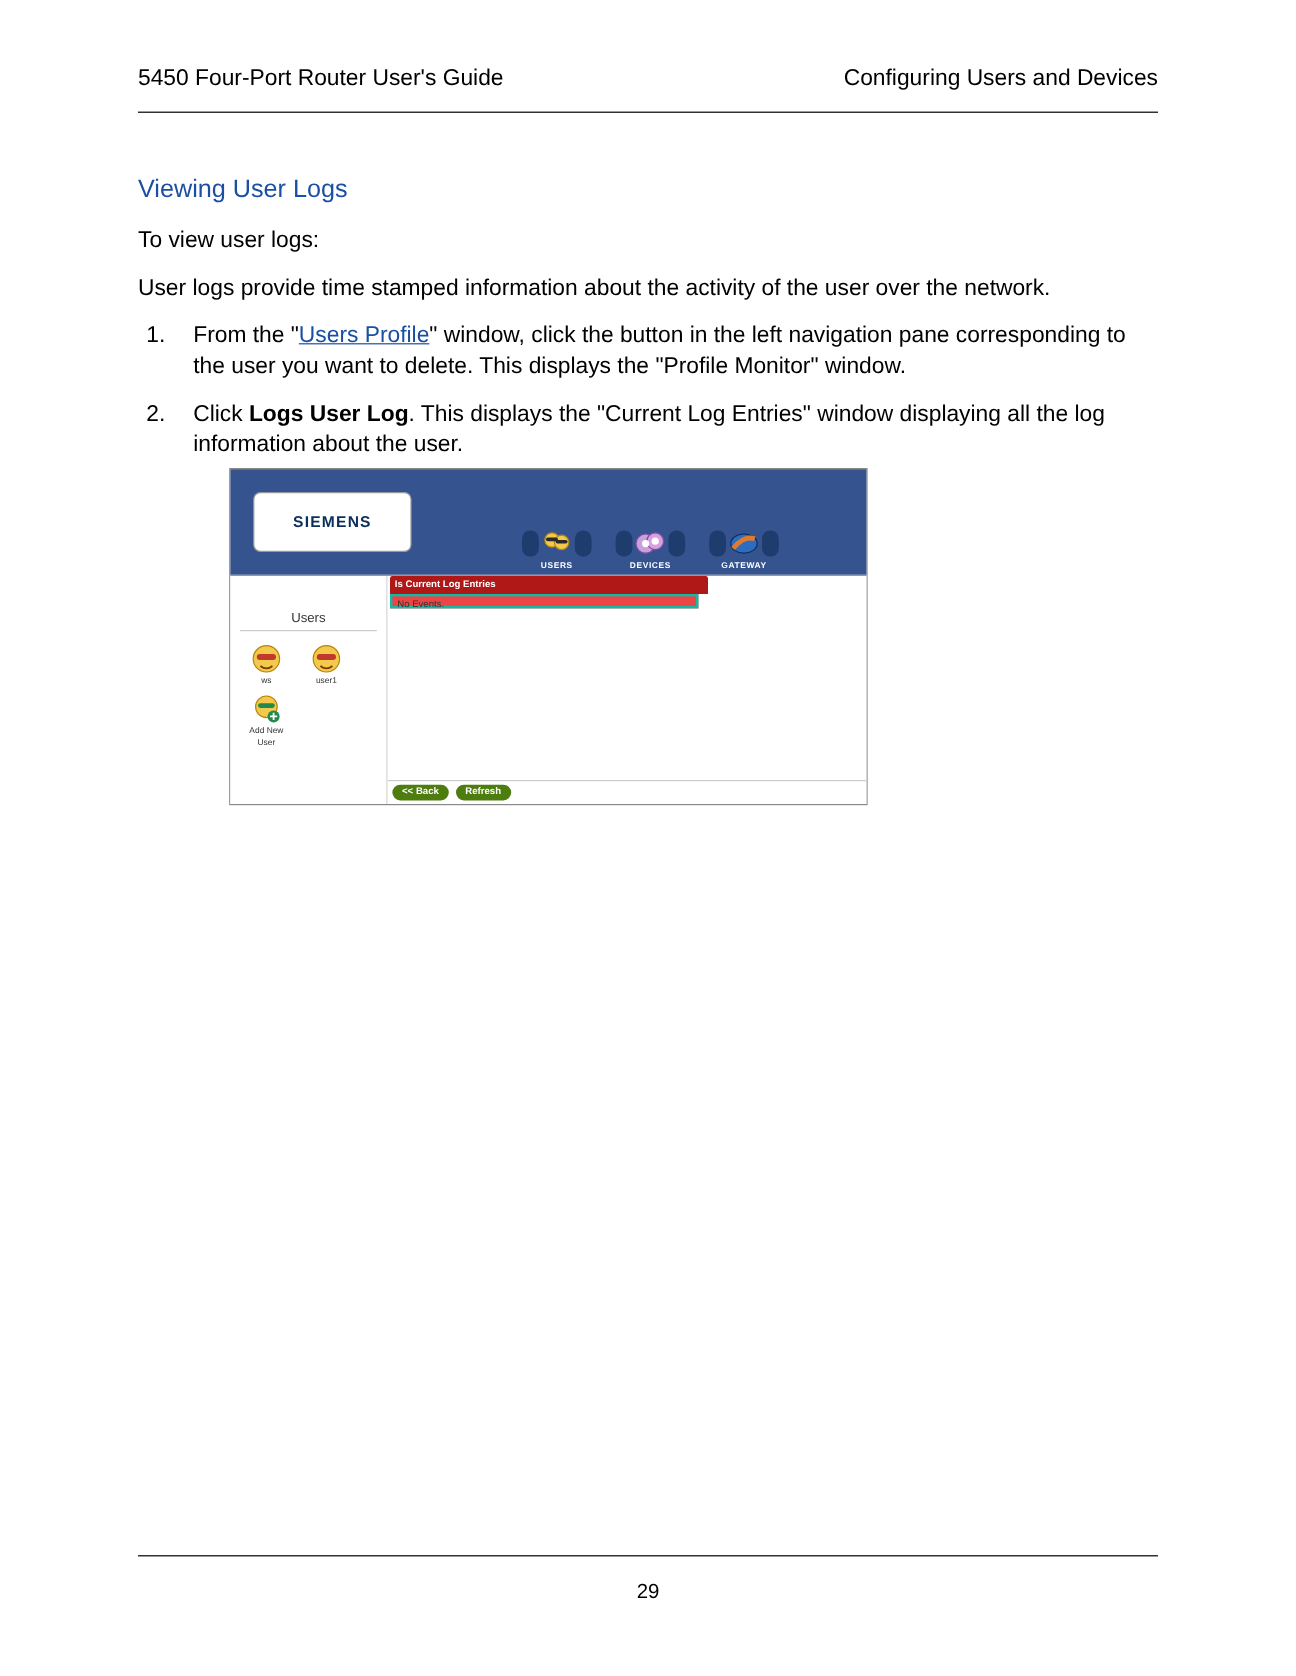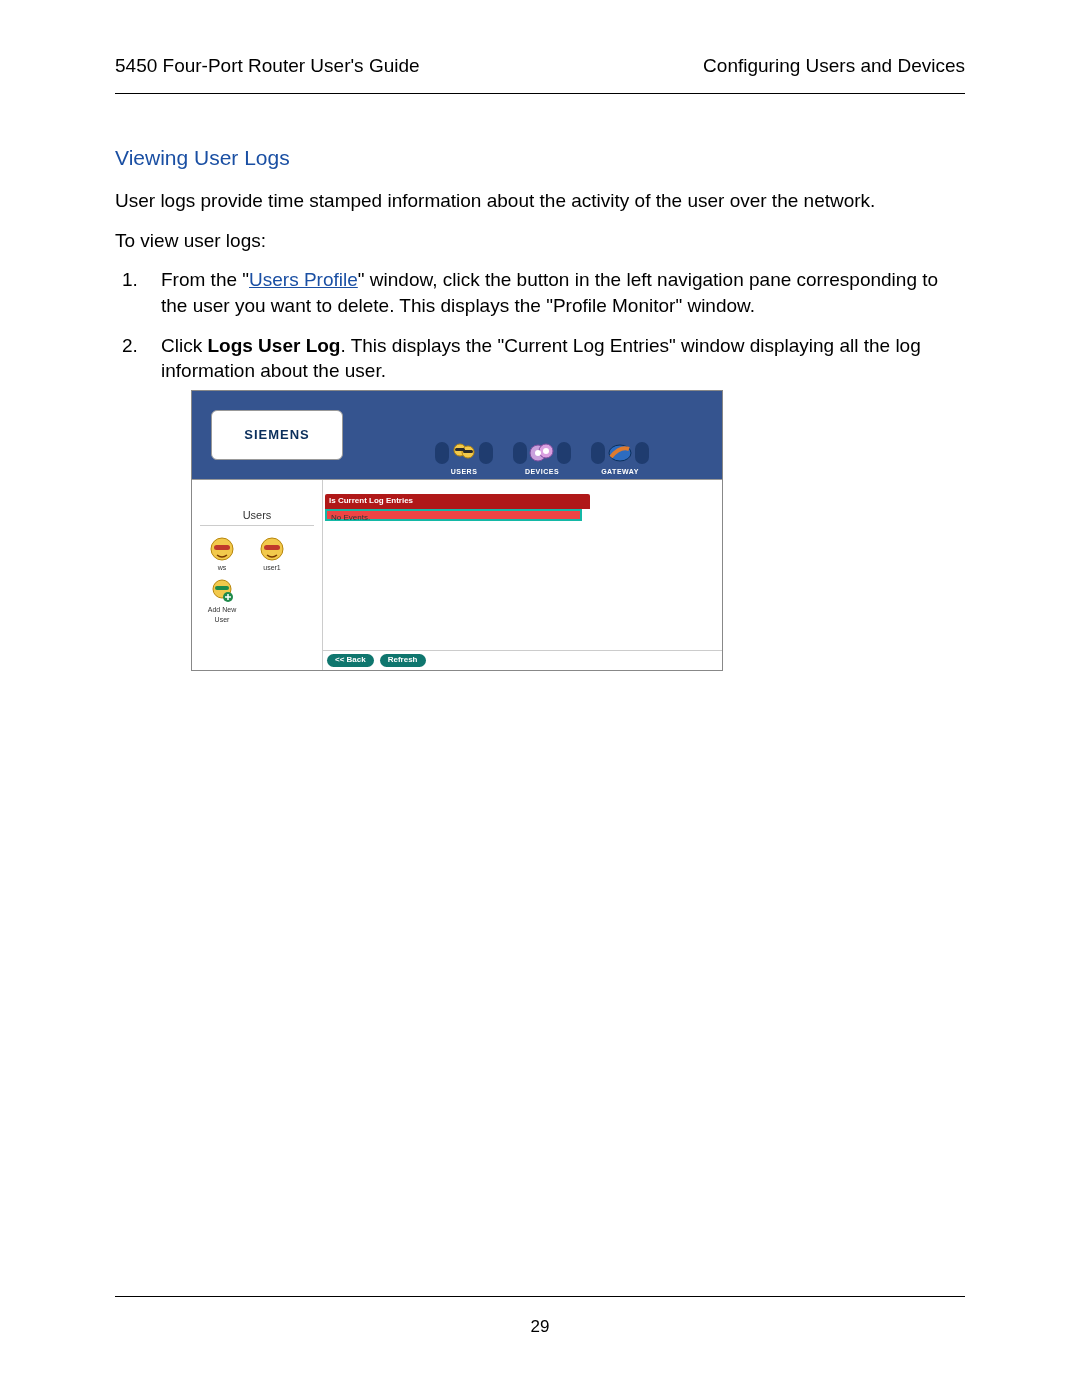"User logs provide time stamped" div.body-text { order: before "To view user logs:" -> after "To view user logs:" }
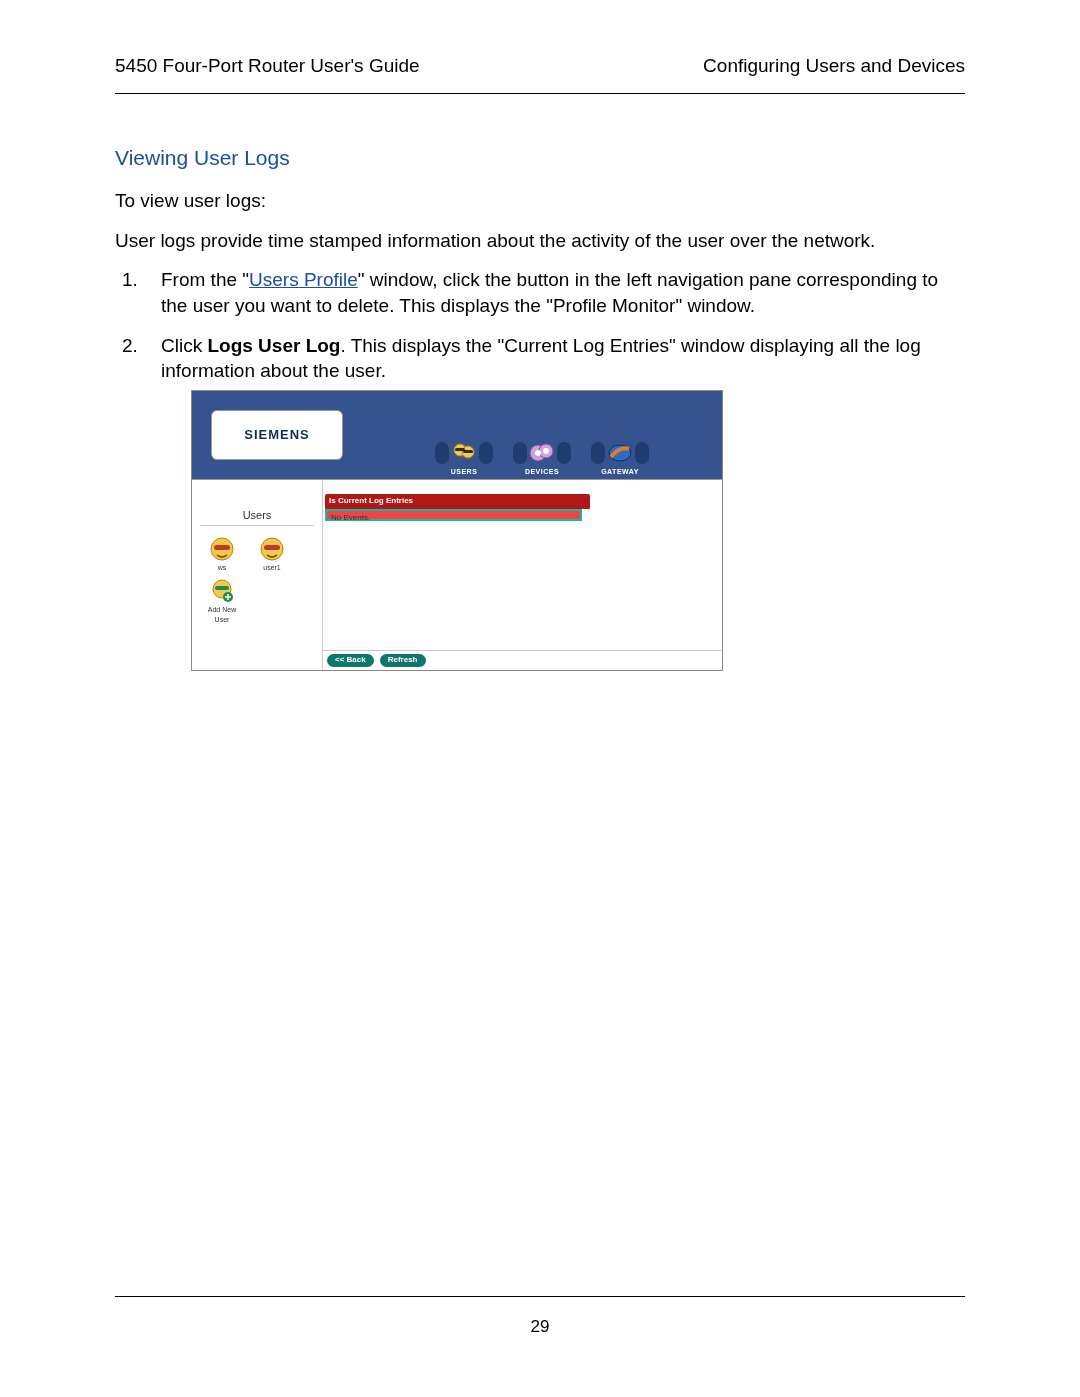"Is Current Log Entries" .main-area { padding: 14px 2px 4px 2px -> 0 2px 4px 2px }
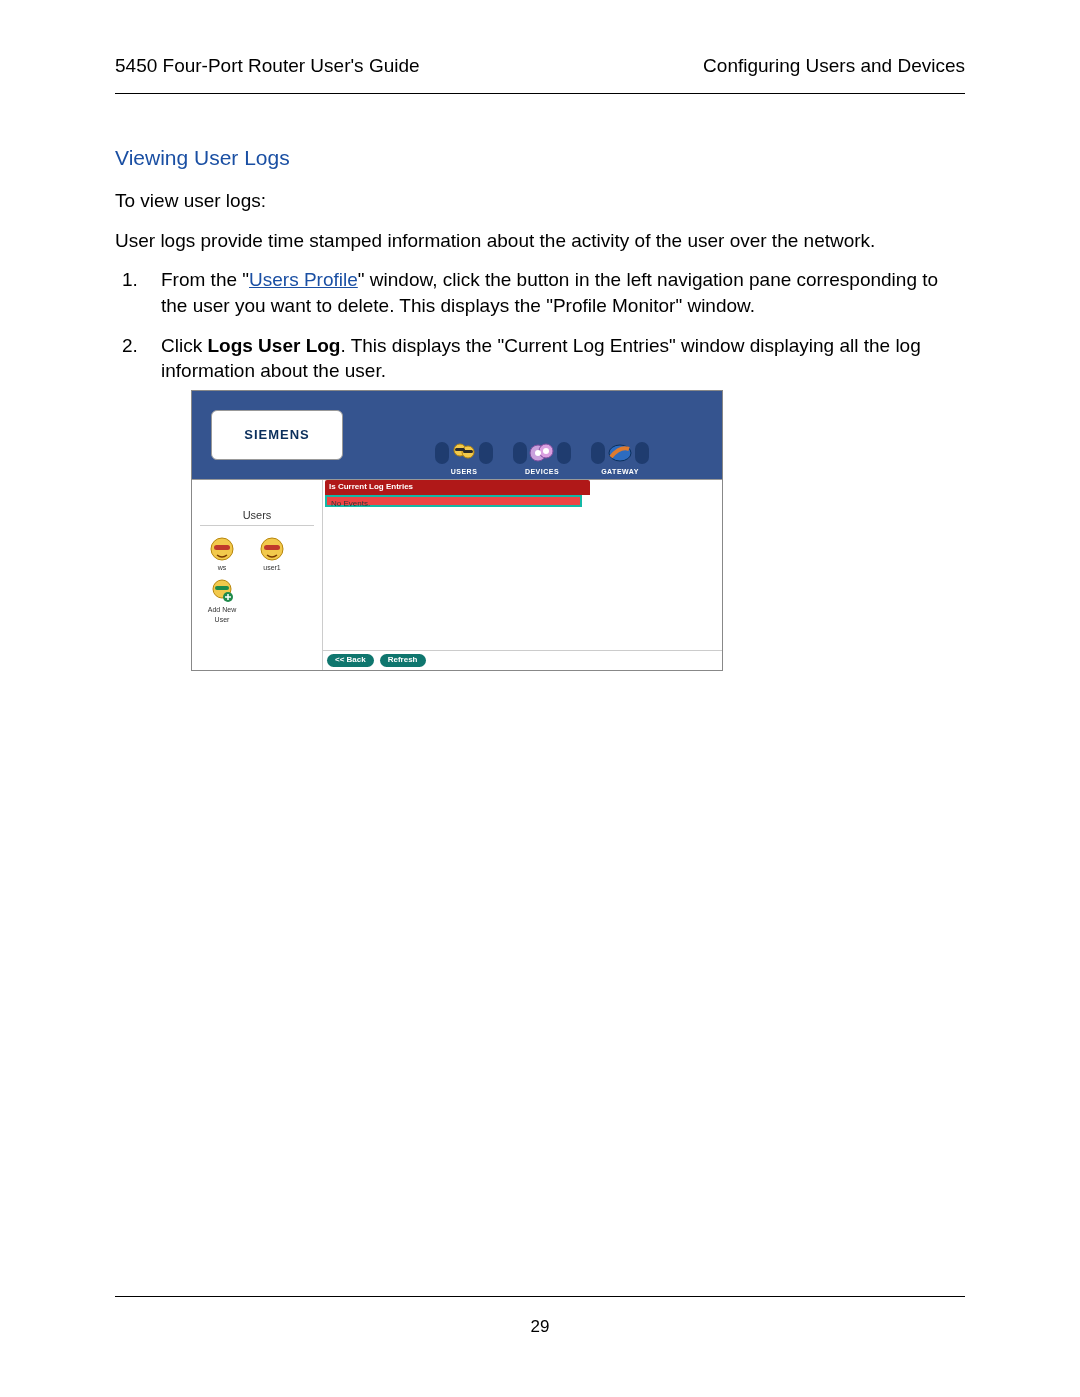"<< Back" .pill-btn { background: #0f766e -> #4d7c0f }
